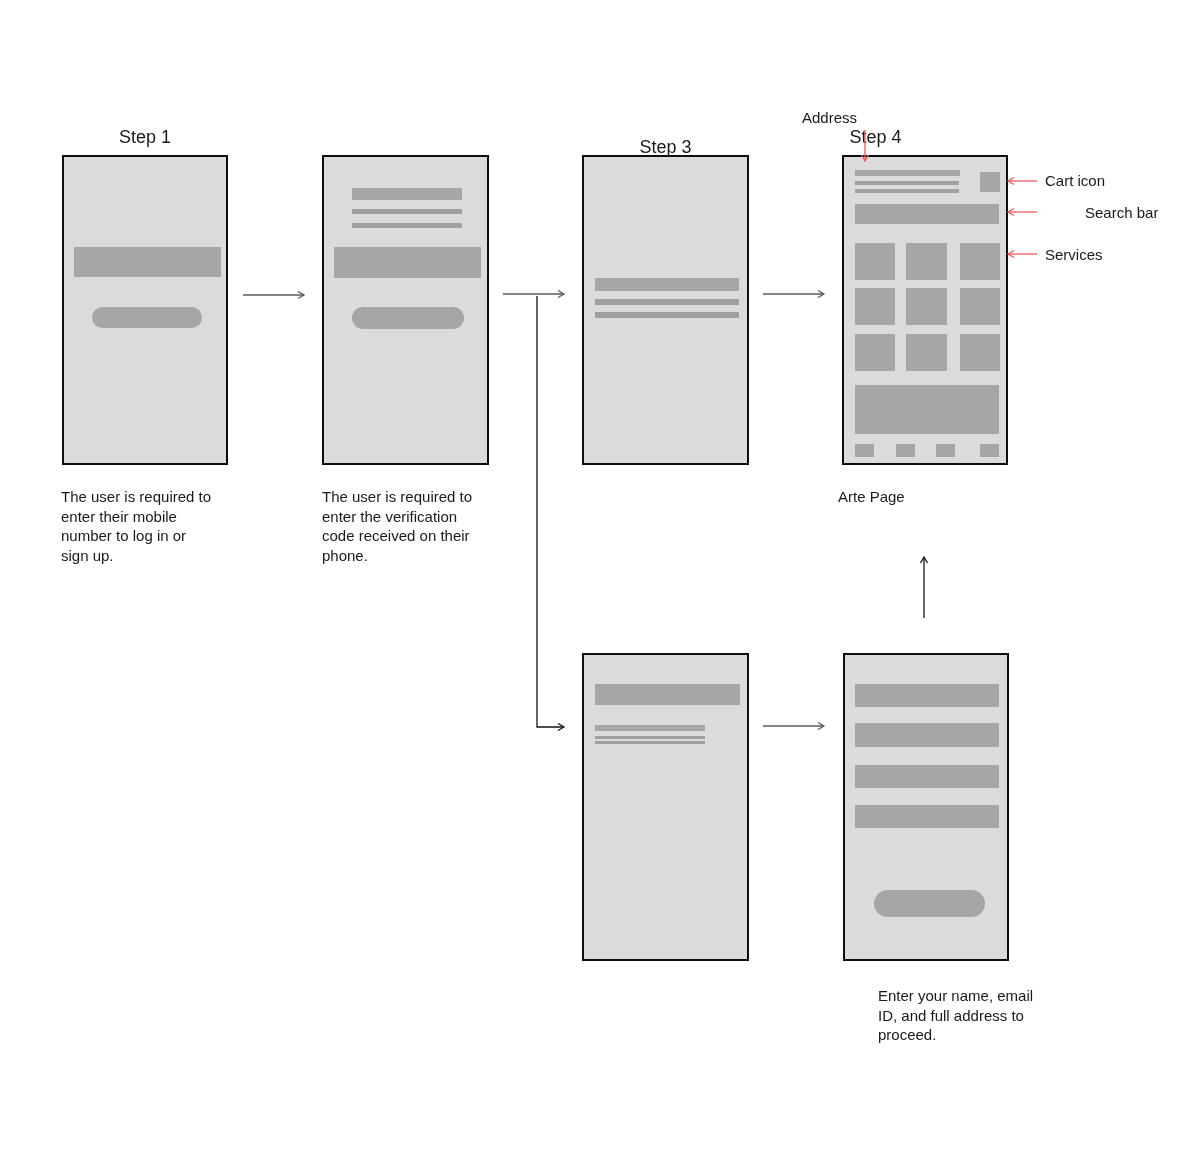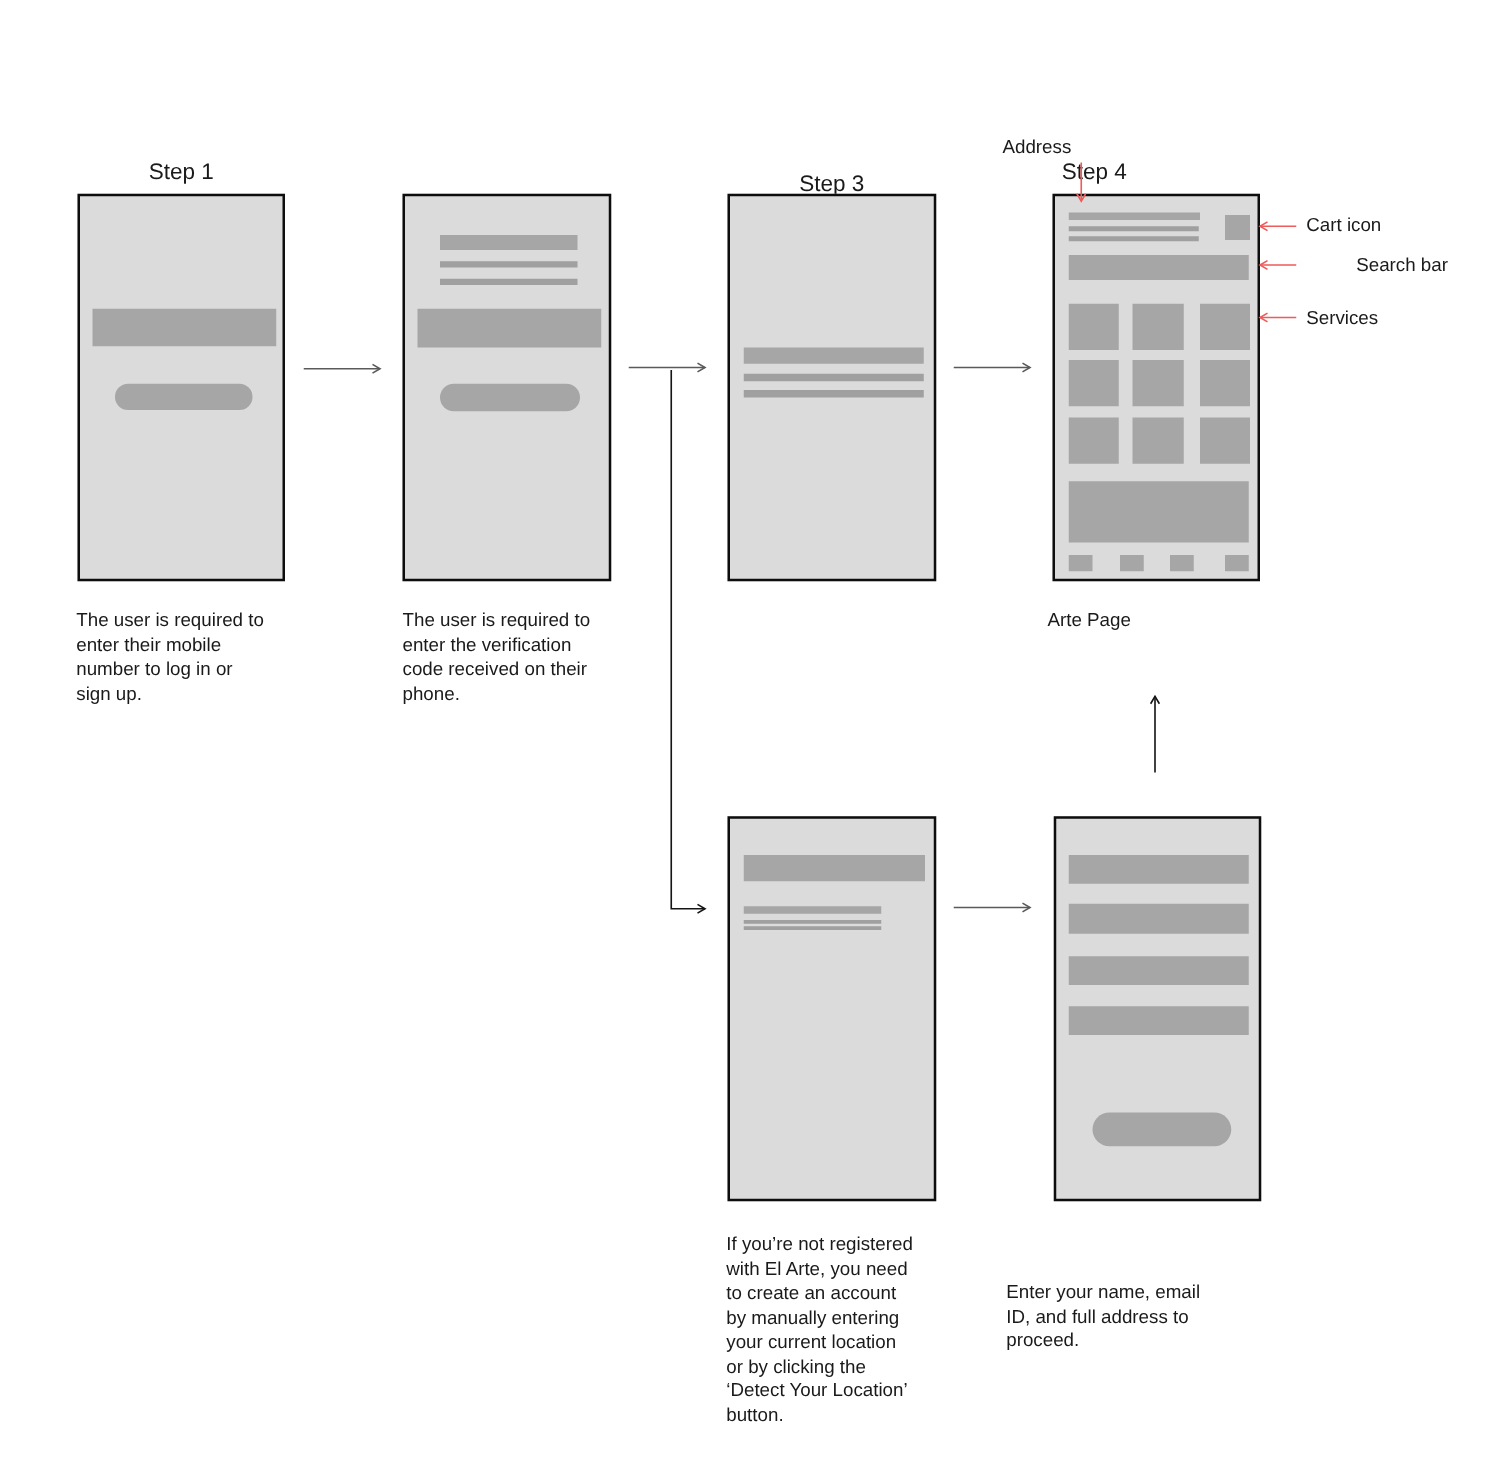"If you’re not registered" div.caption { html: <div>If you’re not registered with El Arte, you need to create an account by manually entering your current location or by clicking the ‘Detect Your Location’ button.</div> -> none }
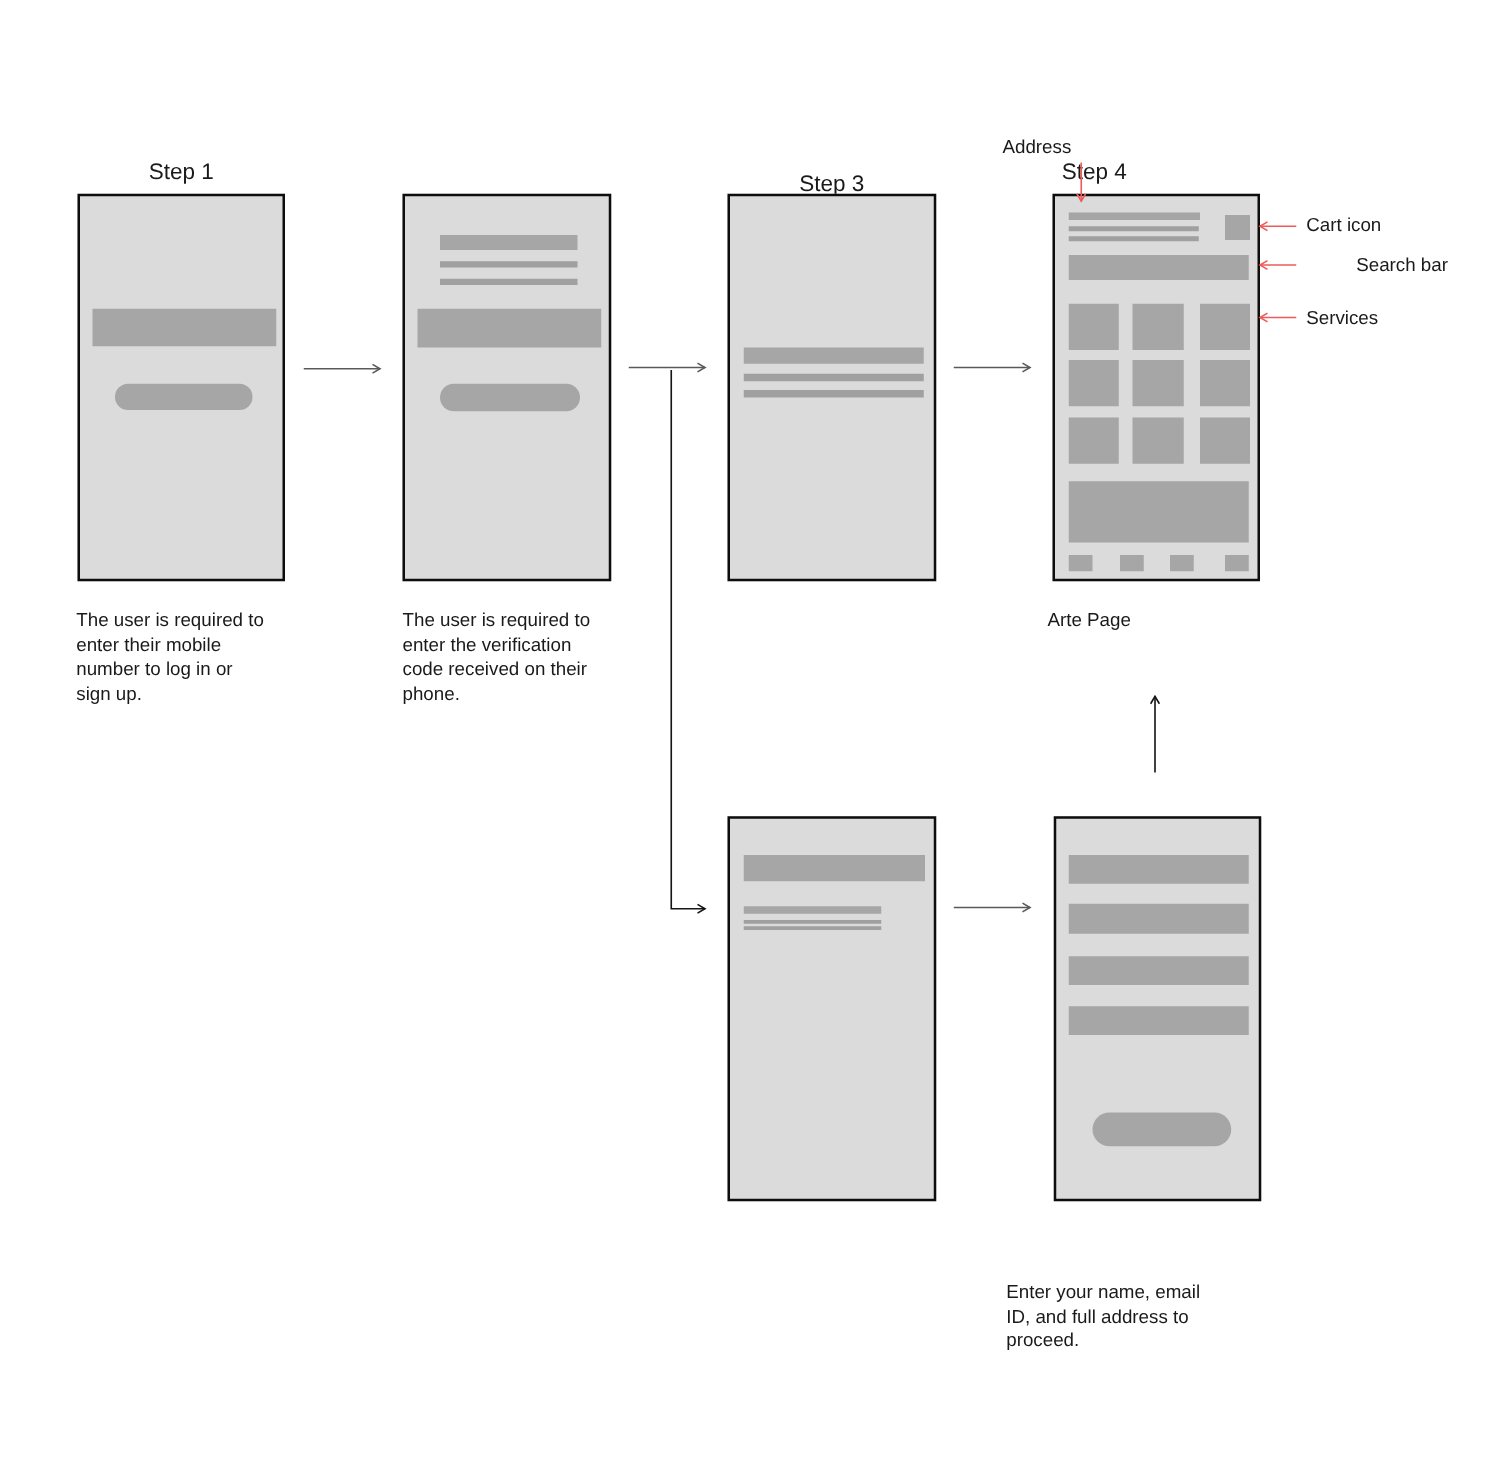"Enter your name, email" div.caption { left: 805px -> 878px; margin-top: 38px -> none }
